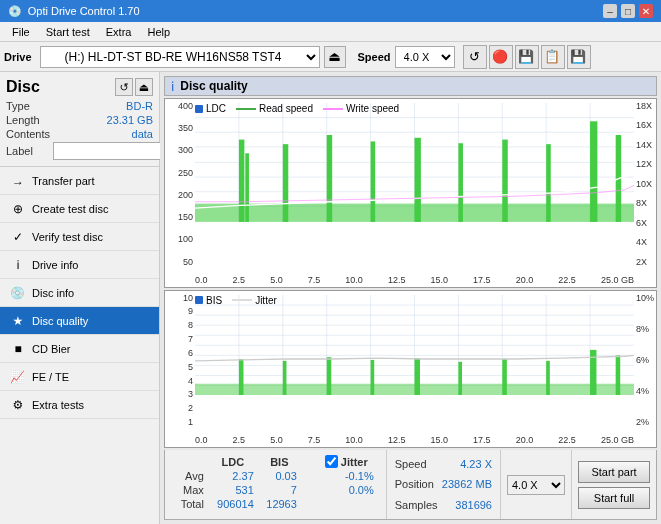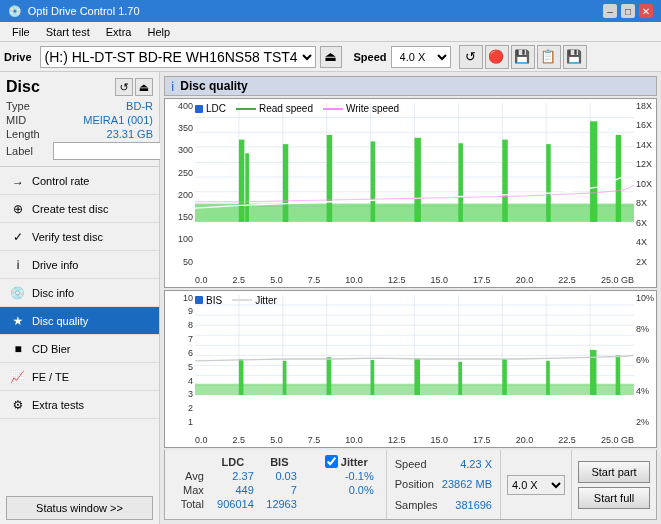"(H:) HL-DT-ST BD-RE WH16NS58 TST4" .drive-select { font-size: 14px -> 12px; padding: 0 0 -> 0 20px }
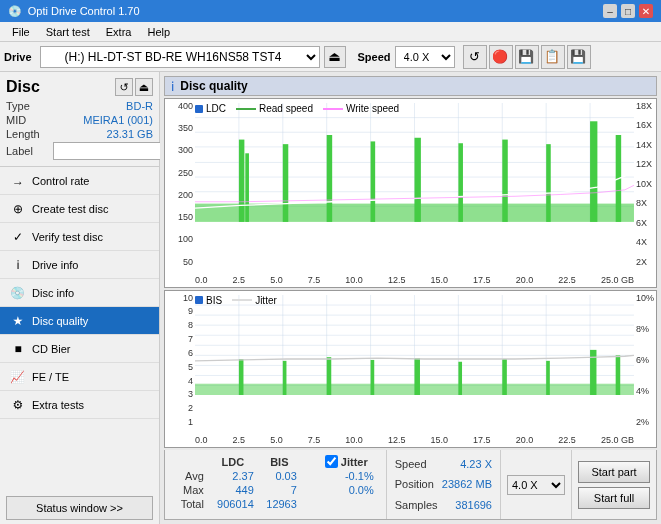"MID" div.disc-field { html: <div> <span>MID</span> <span>MEIRA1 (001)</span> </div> -> none }
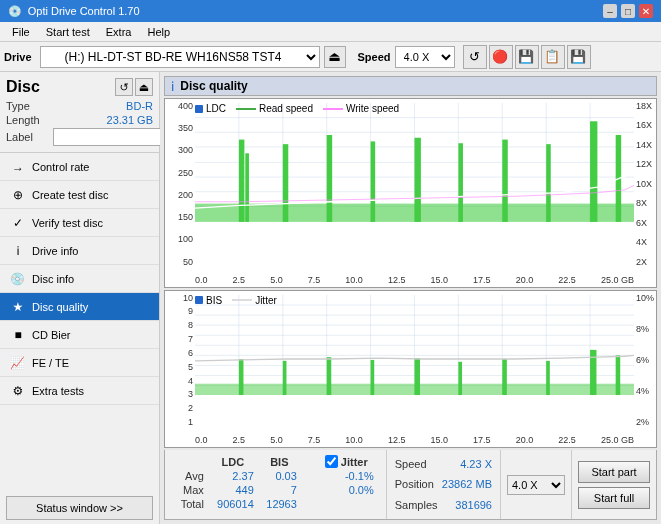"Contents" div.disc-field { html: none -> <div> <span>Contents</span> <span>data</span> </div> }
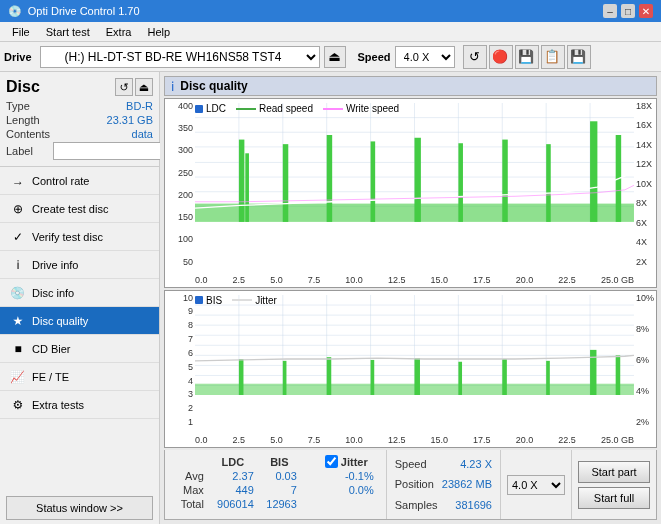"Control rate" span { text: Control rate -> Transfer part }
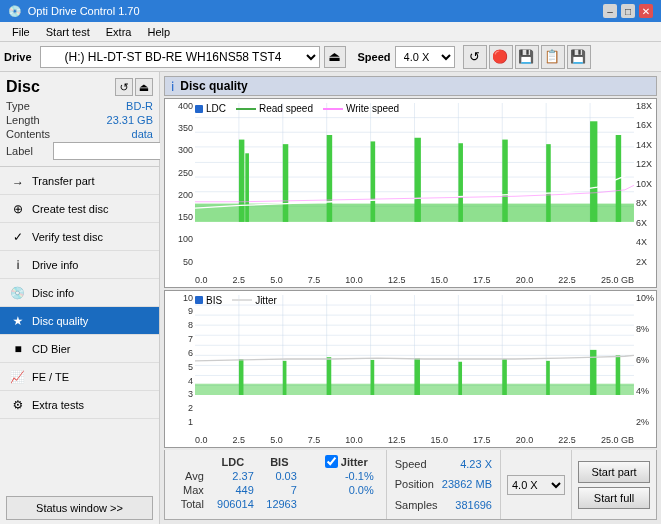"449" td { text: 449 -> 531 }
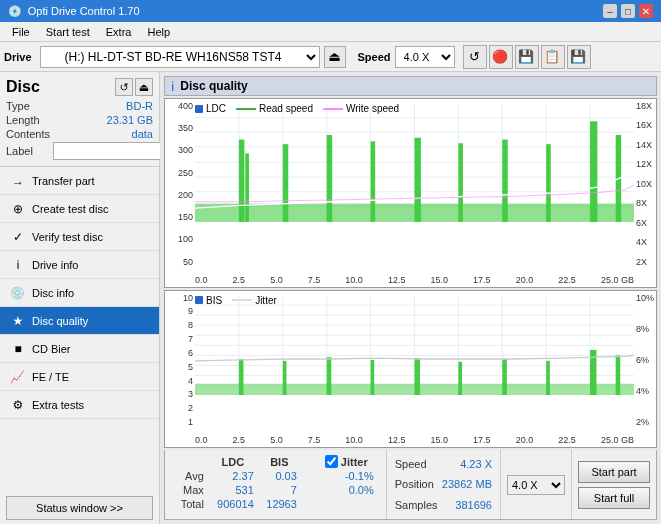"Status window >>" button.status-window-btn { html: <button>Status window &gt;&gt;</button> -> none }
